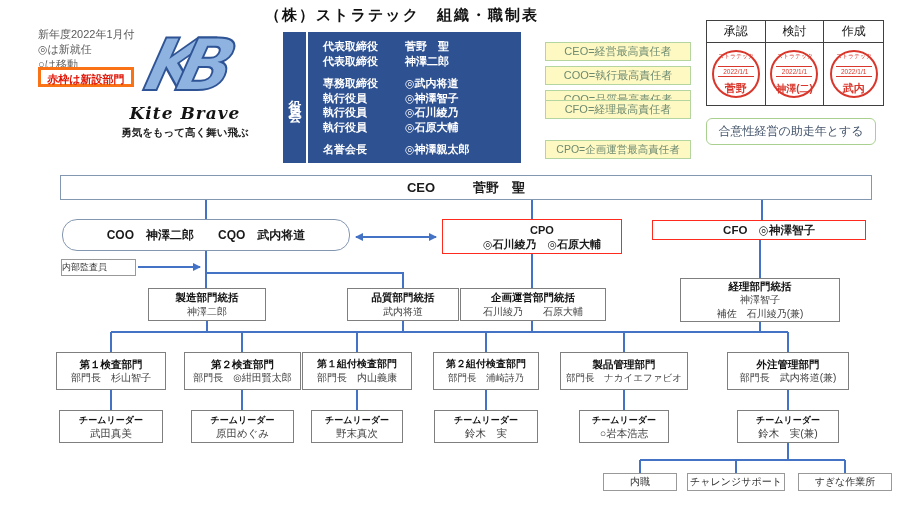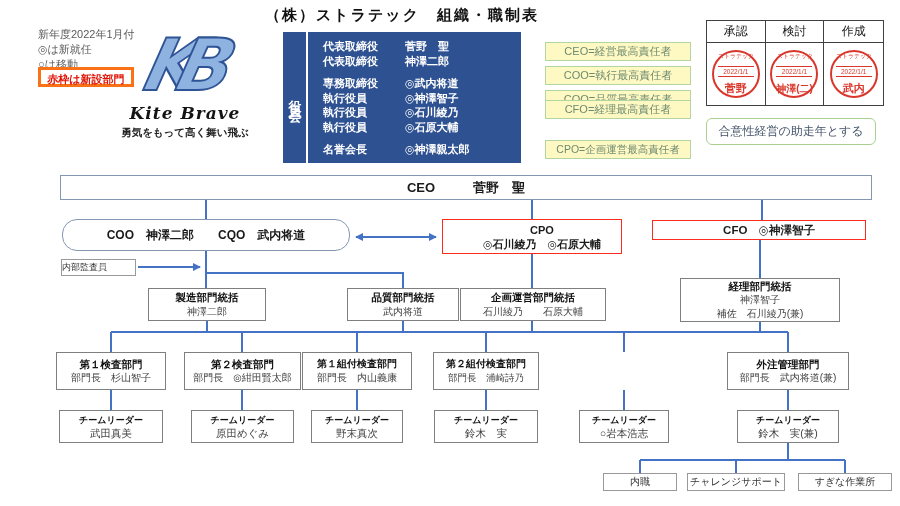"製品管理部門" div.box { html: none -> <div> <div>製品管理部門</div> <div>部門長 ナカイエファビオ</div> </div> }
